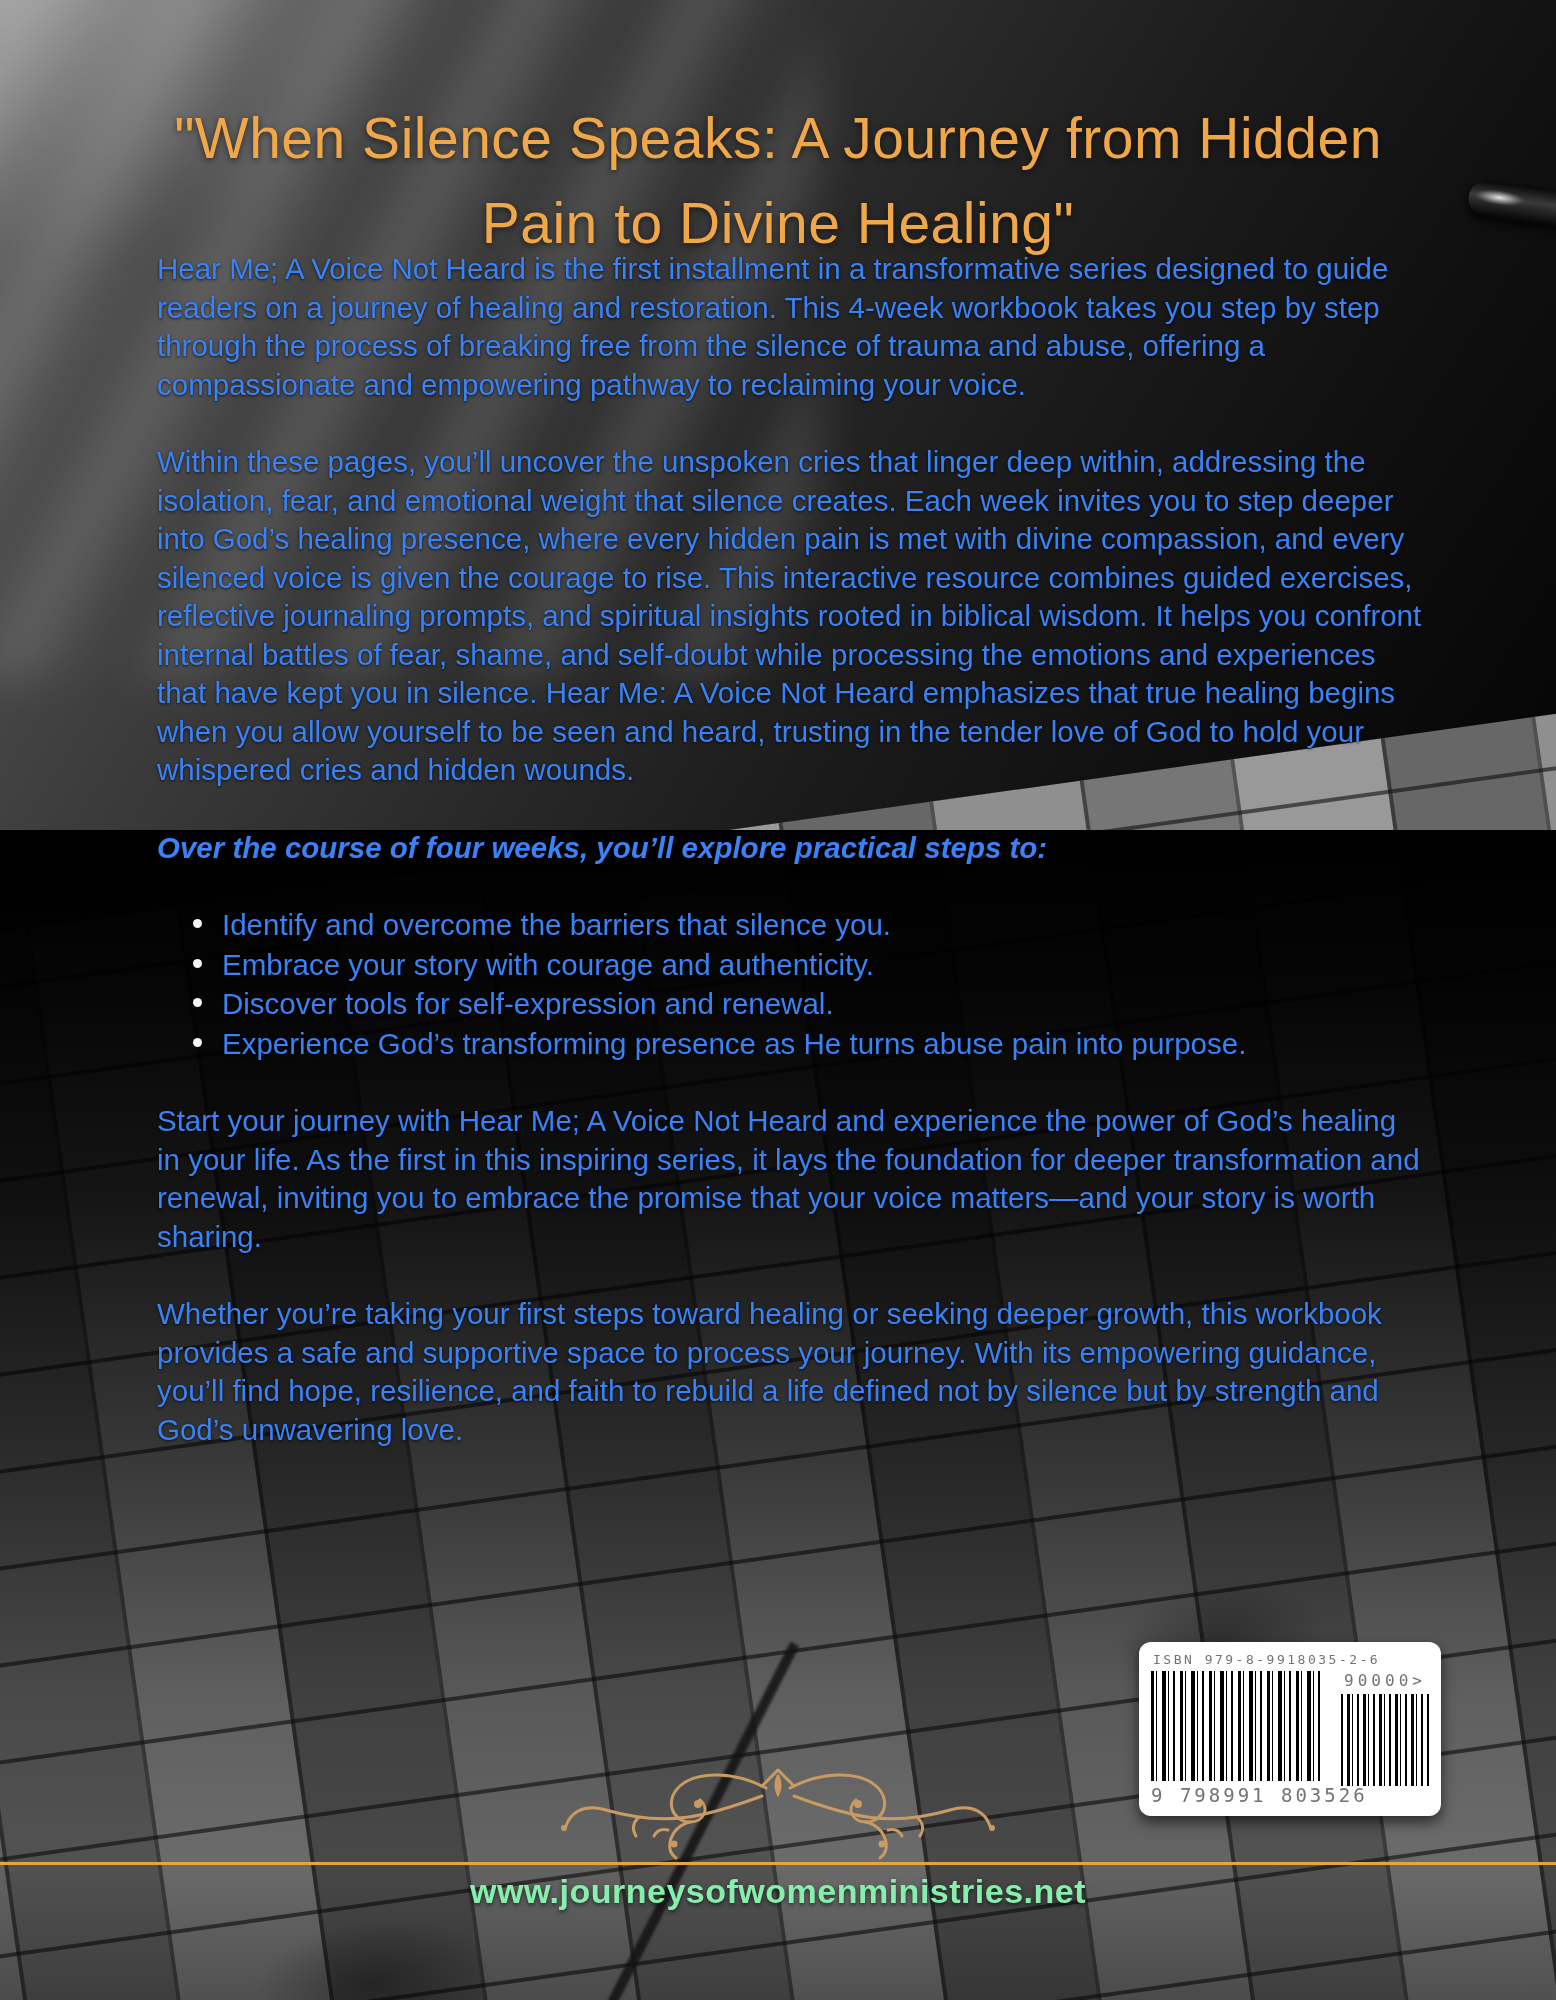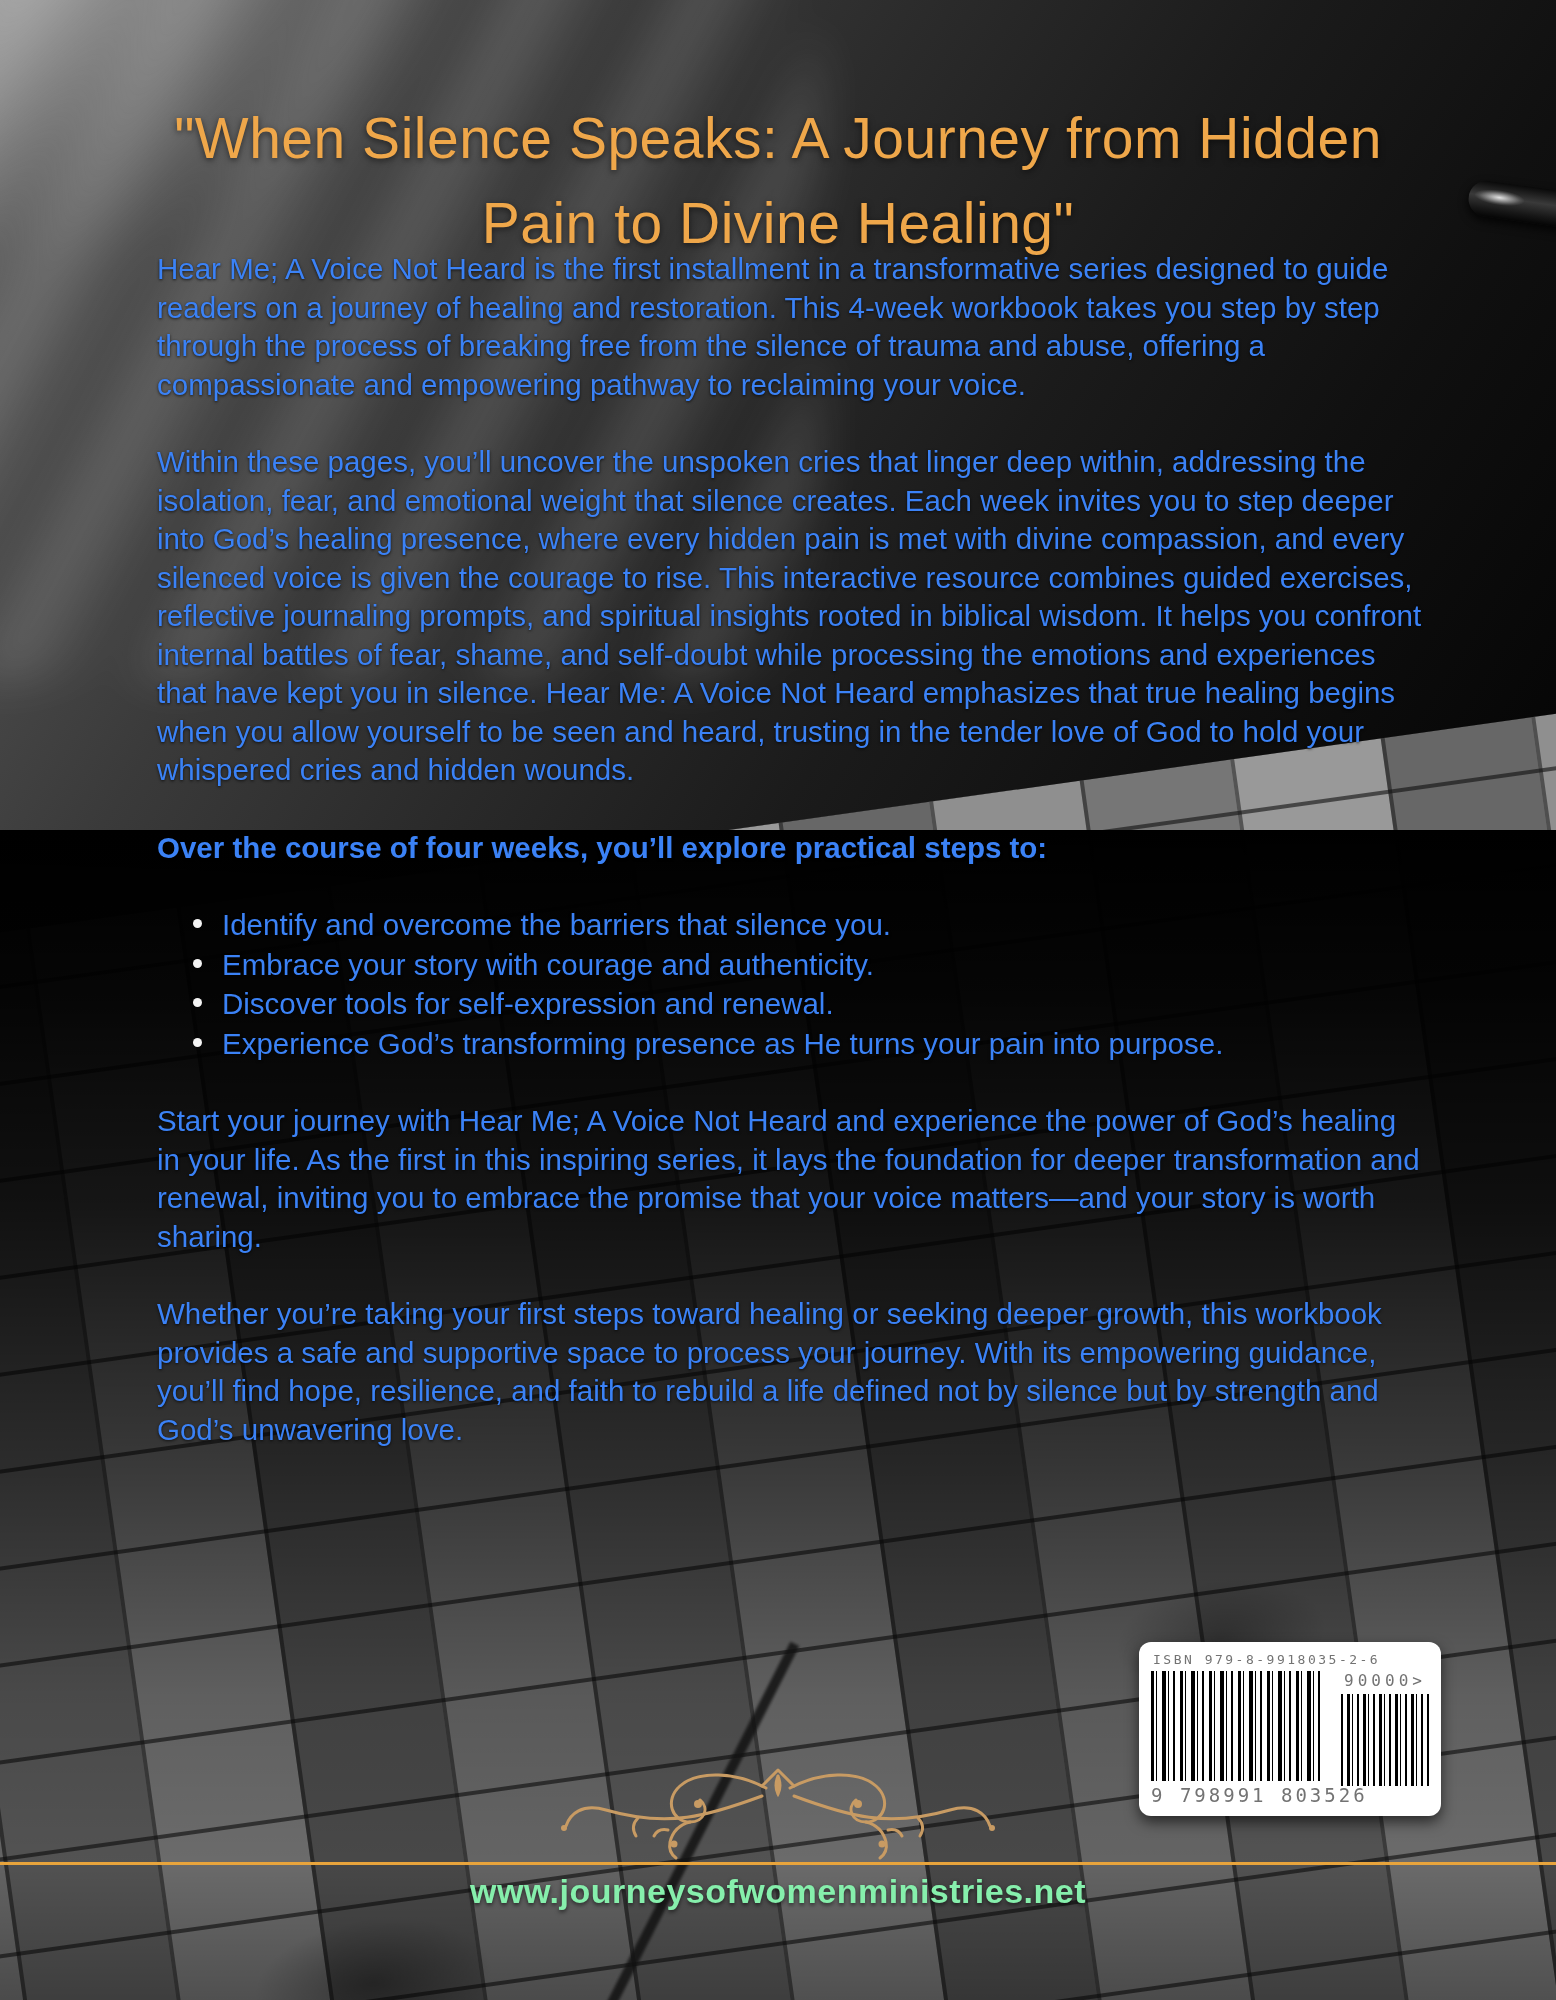"Over the course of four" .steps-heading { font-style: none -> italic }
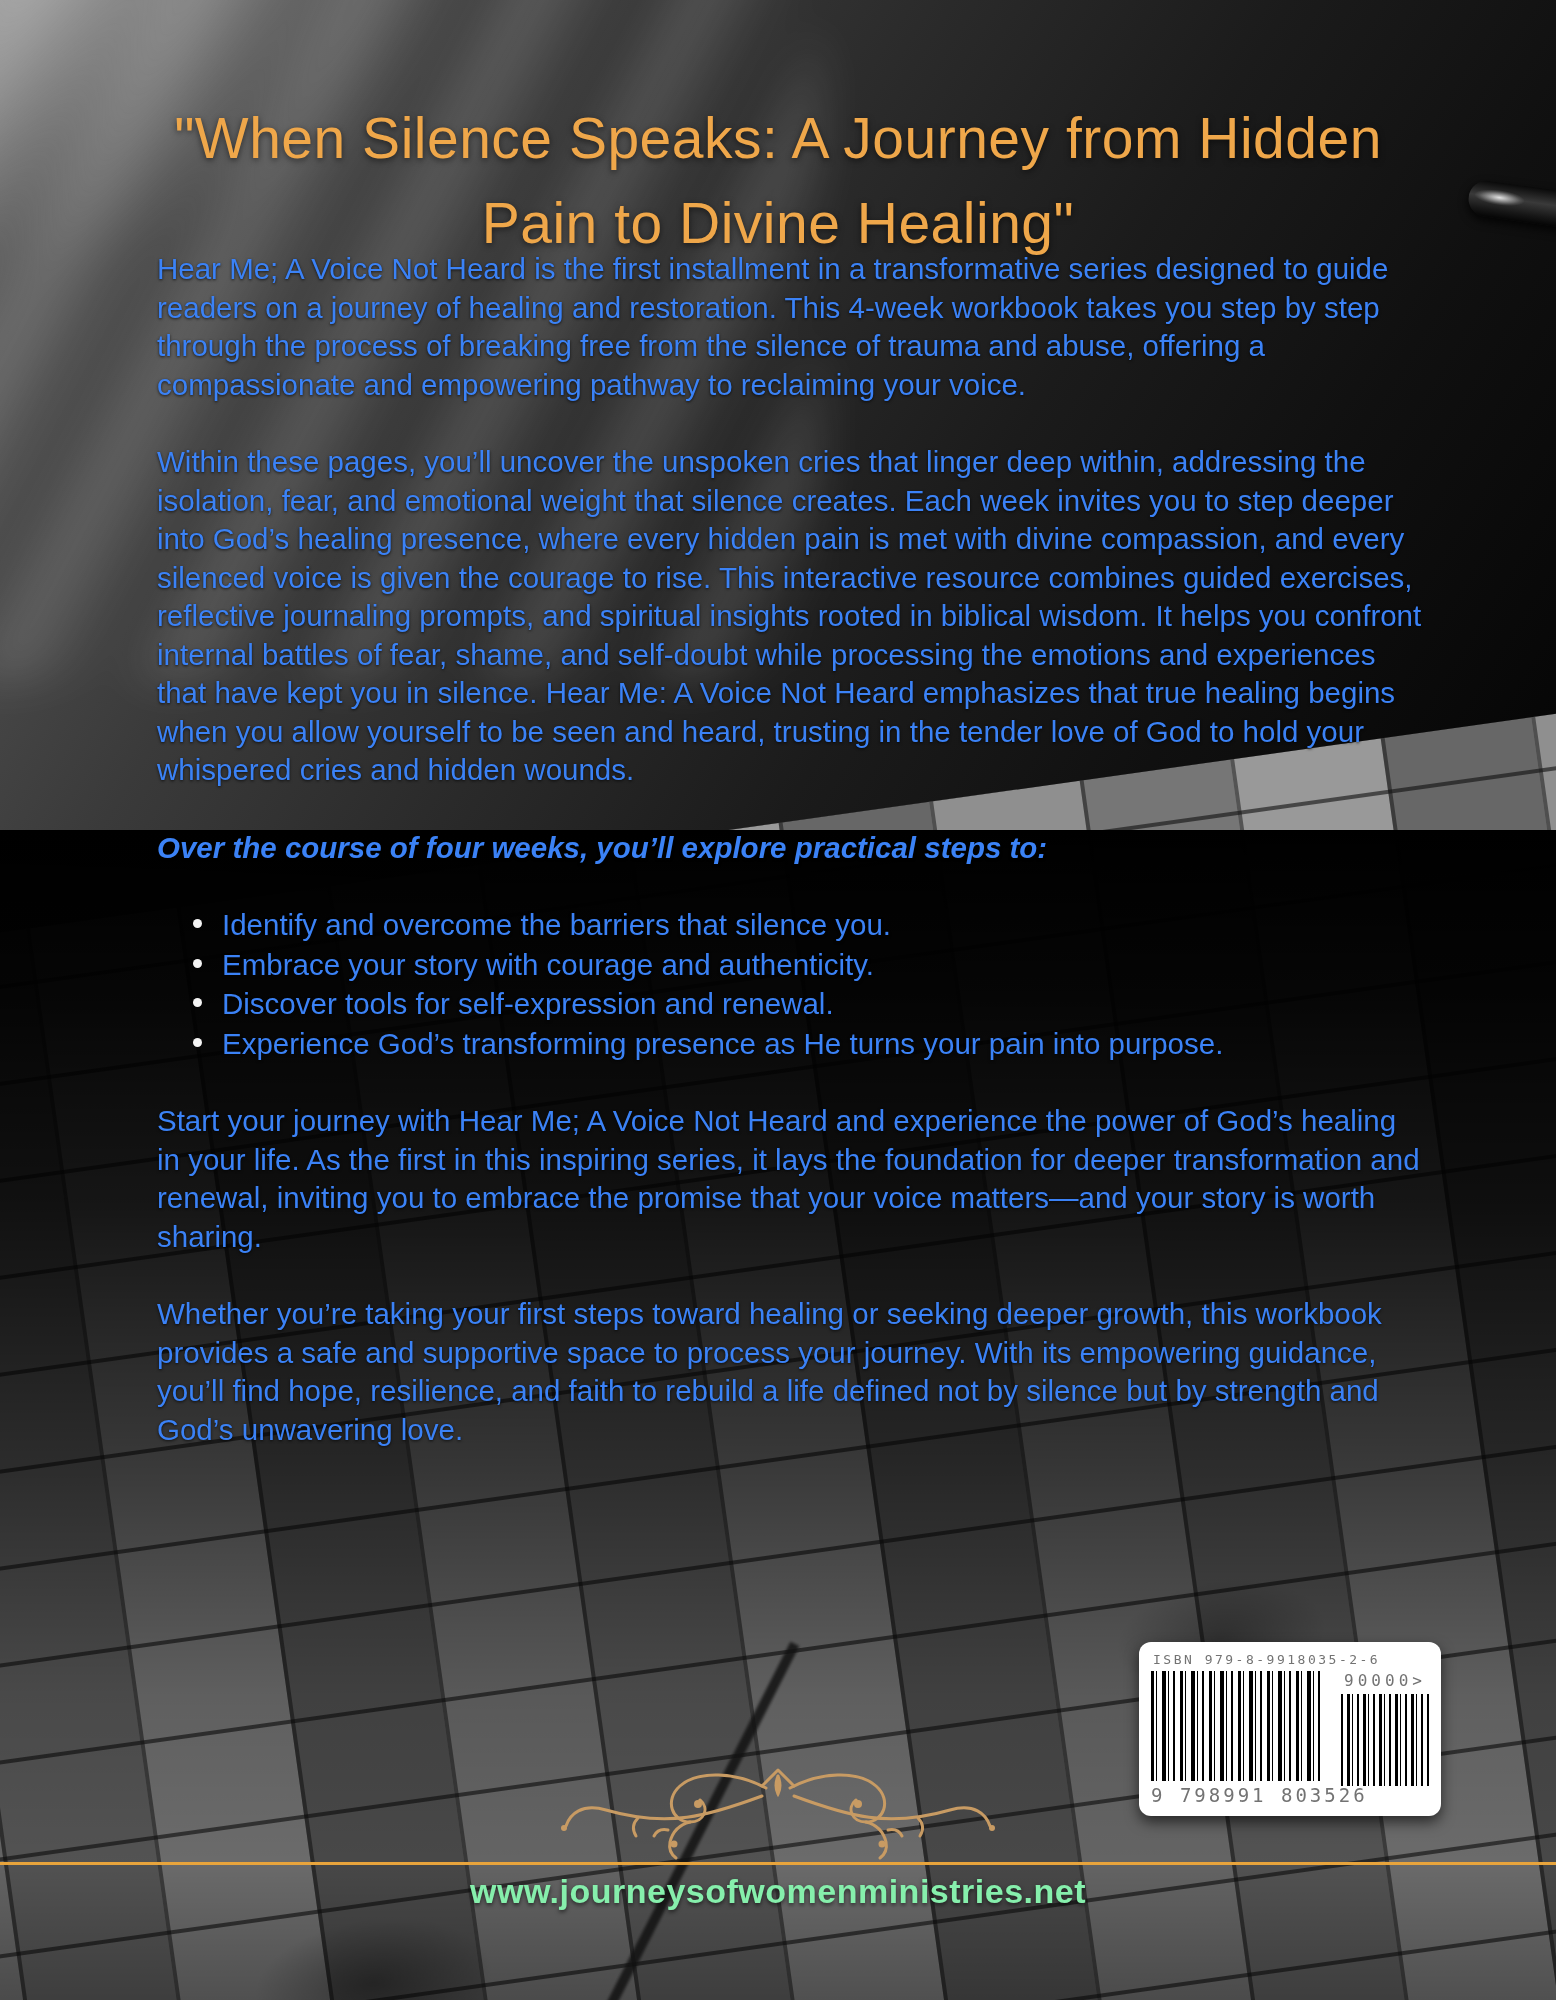"Experience God’s transforming presence" span { text: your -> abuse }
